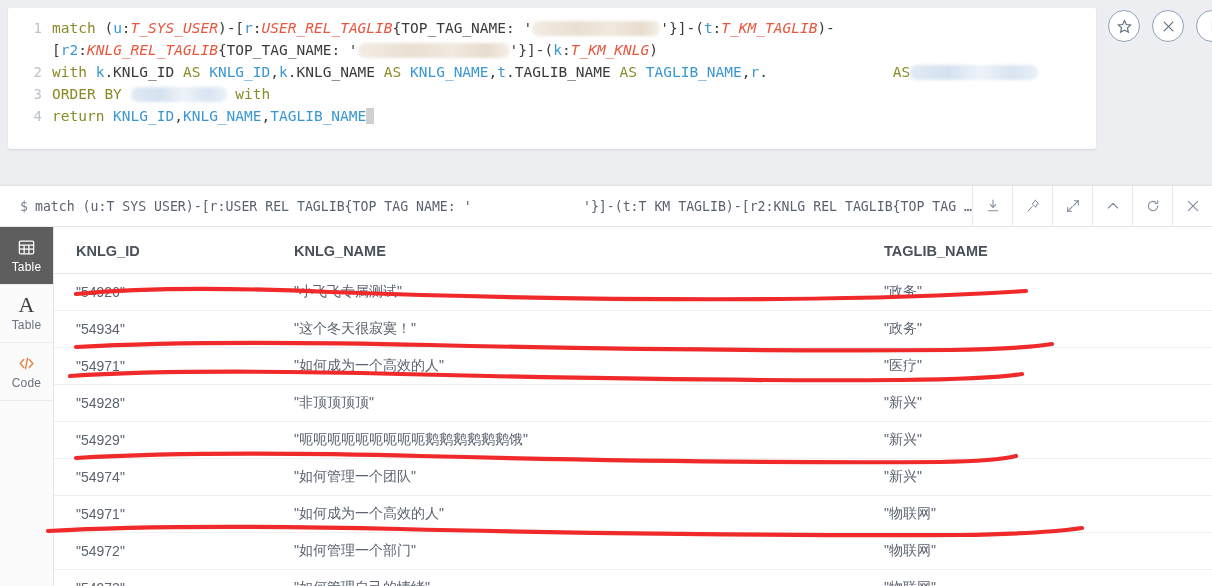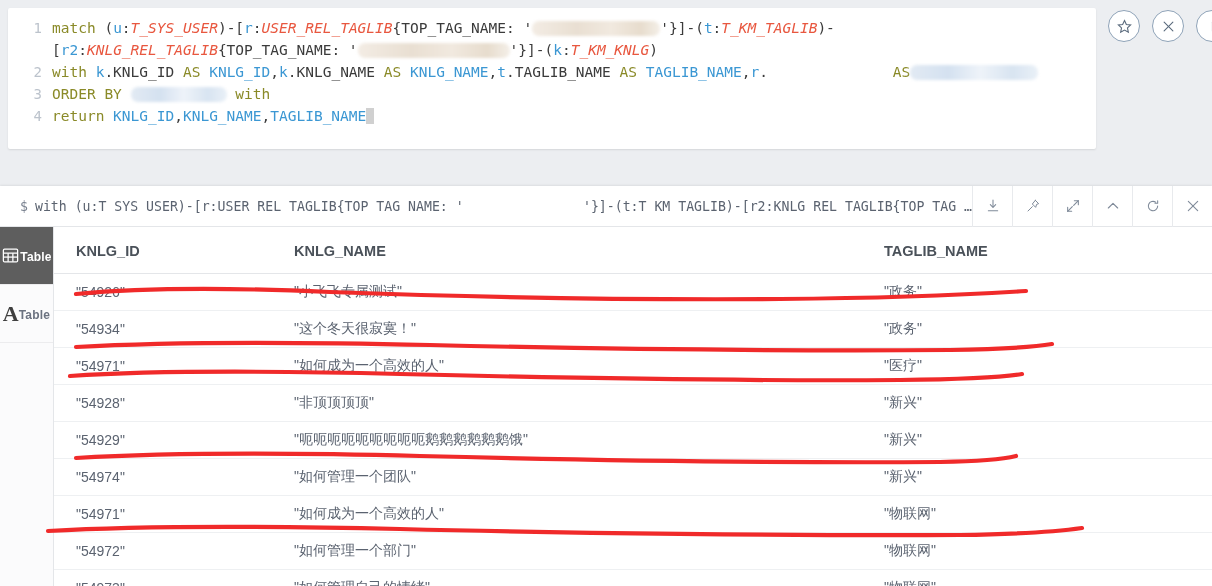"with (u:T_SYS_USER)-[r:USER_REL_TAGLIB{TOP_TAG_NAME: '" span { text: with -> match }
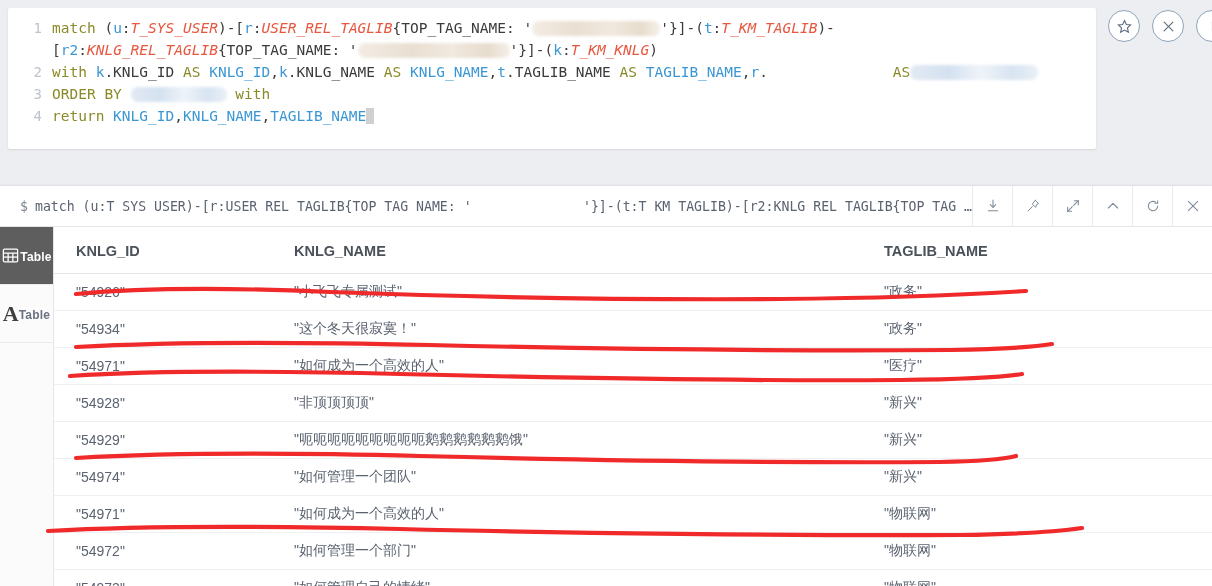"Table" .vitem { flex-direction: row -> column; font-weight: bold -> none }
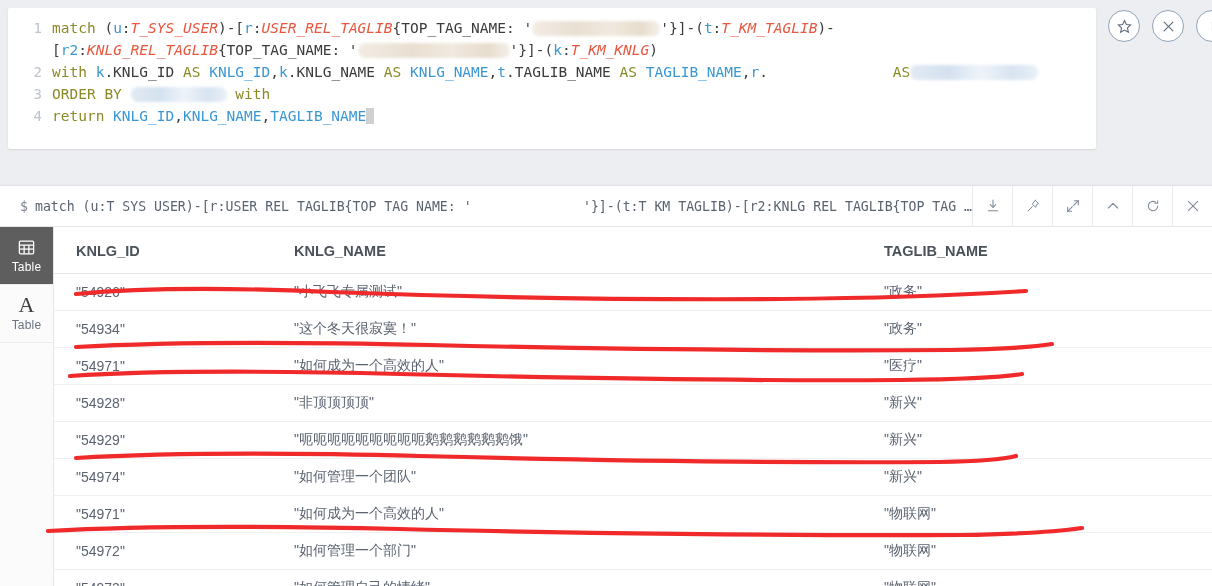"Code" div.vitem { html: none -> <div> <span> <svg> <path></path> <path></path> <line></line> </svg> </span> <span>Code</span> </div> }
